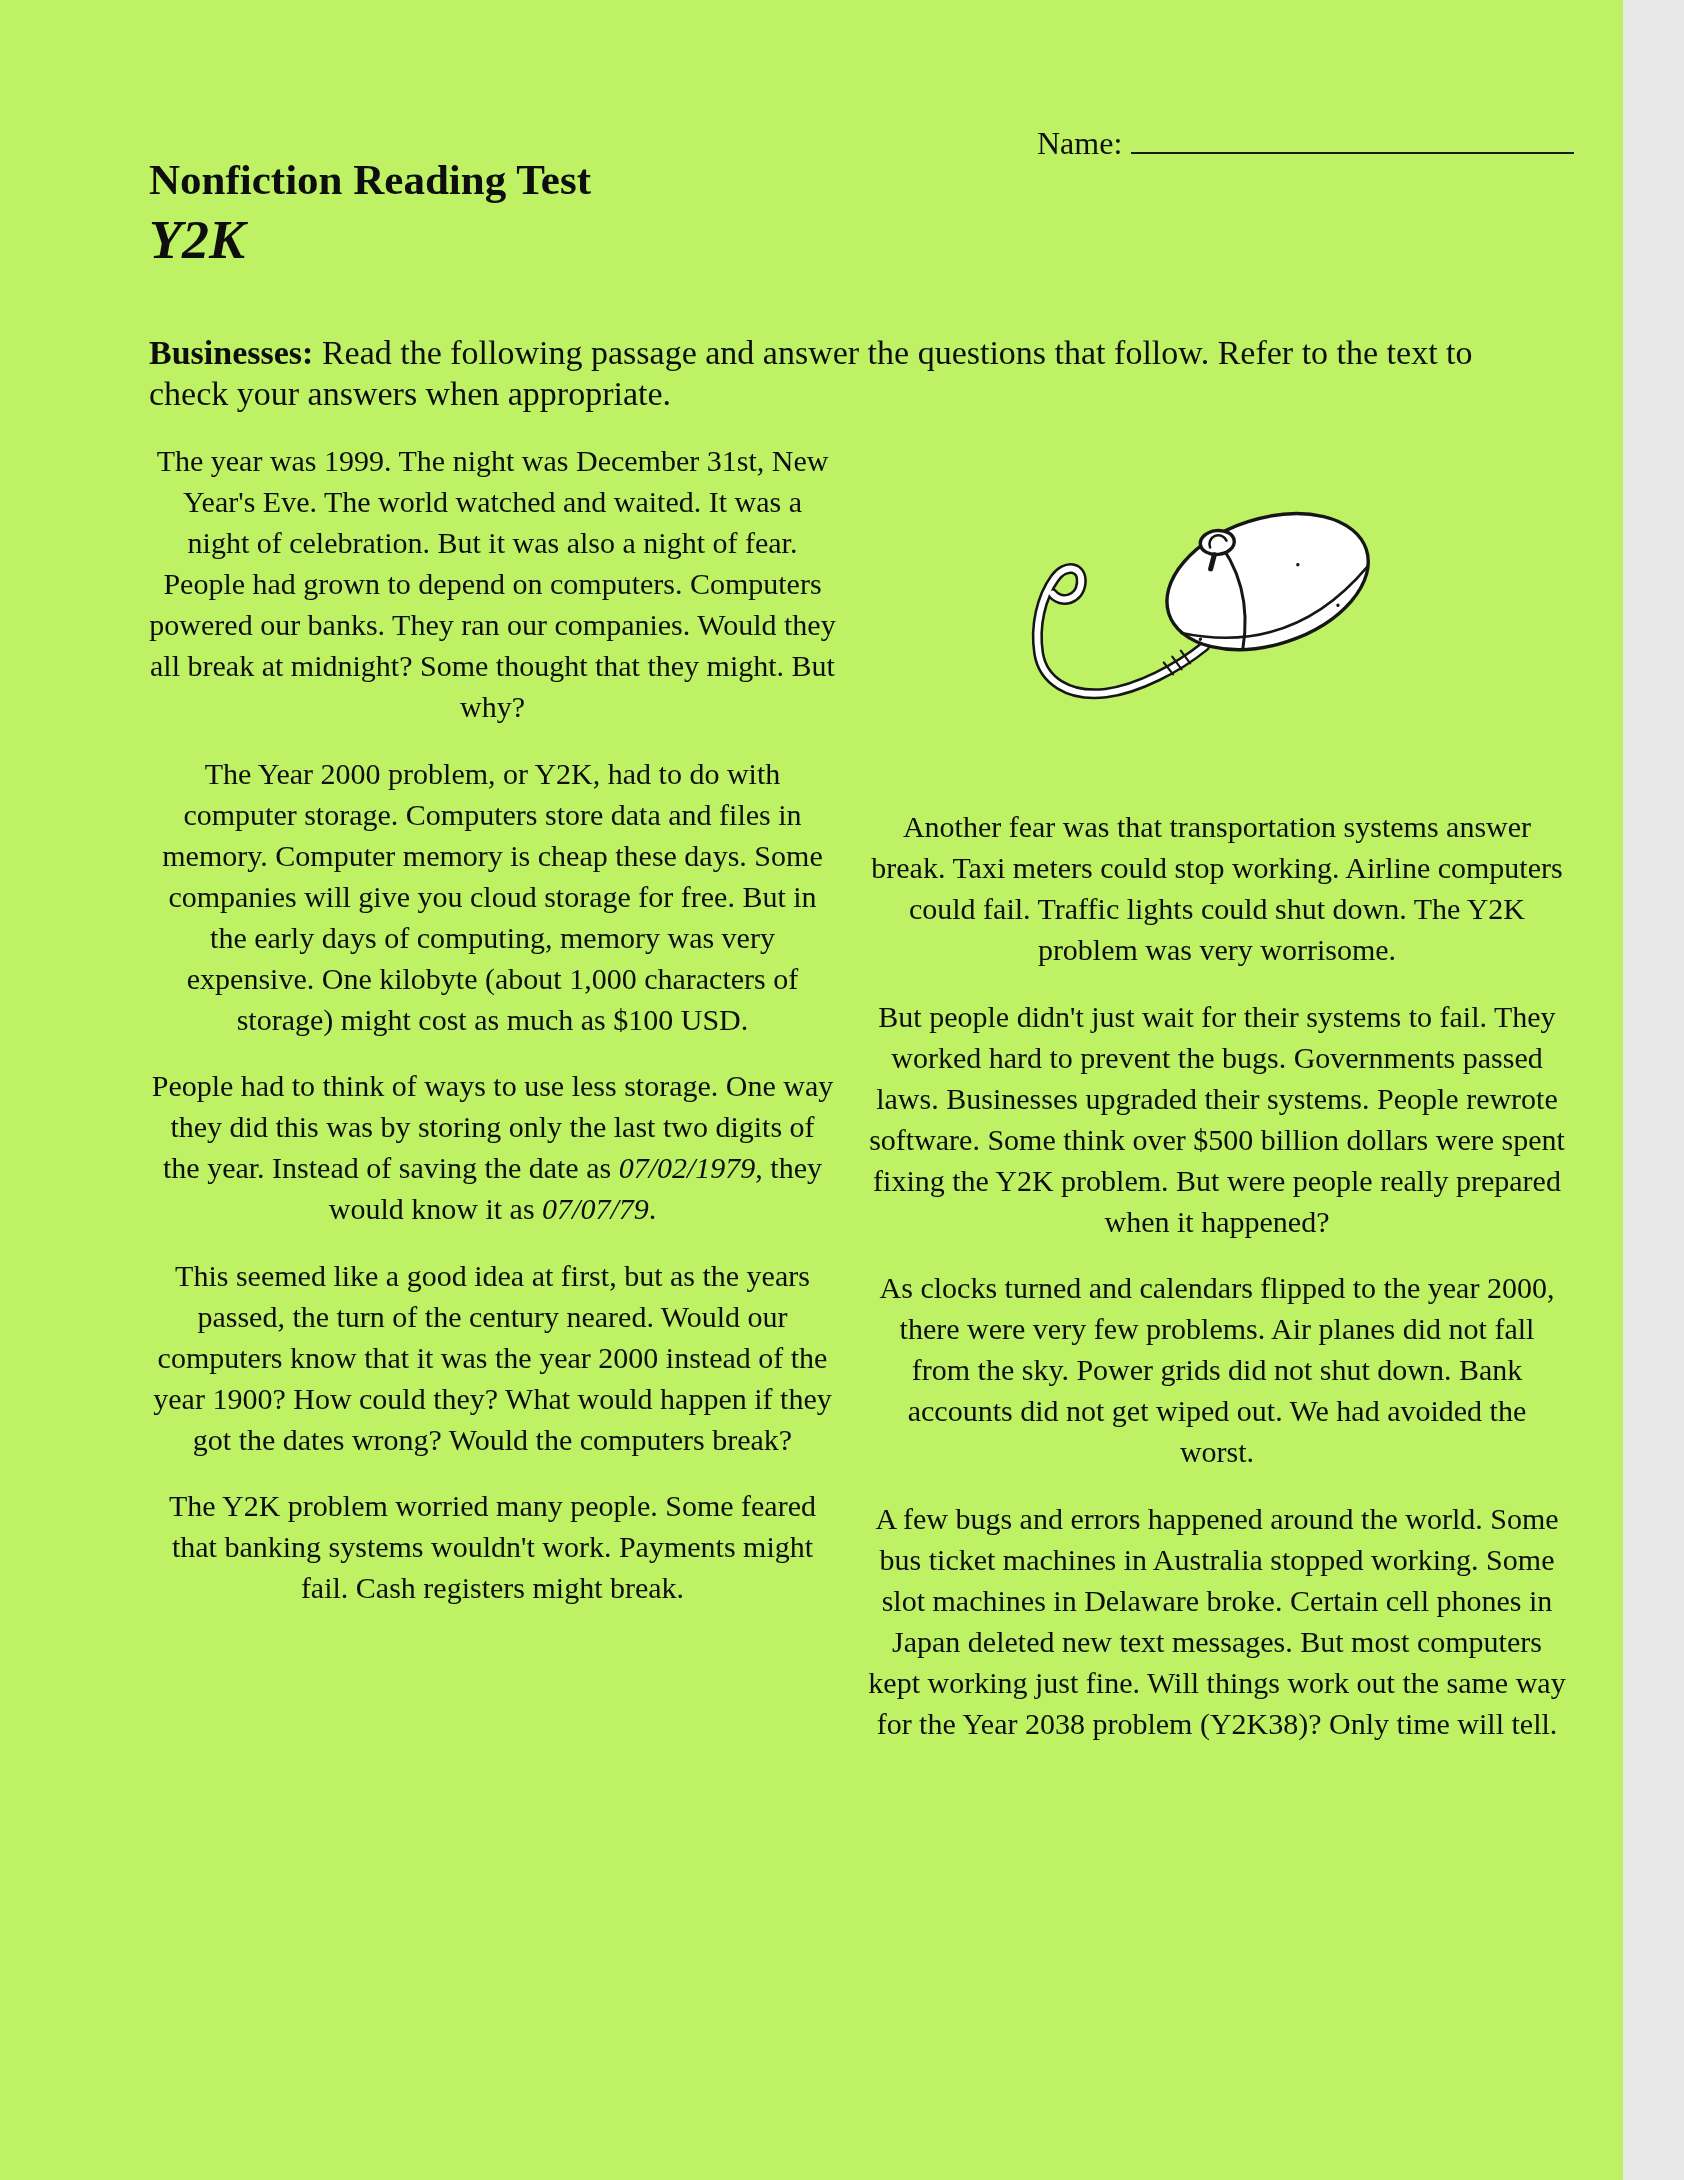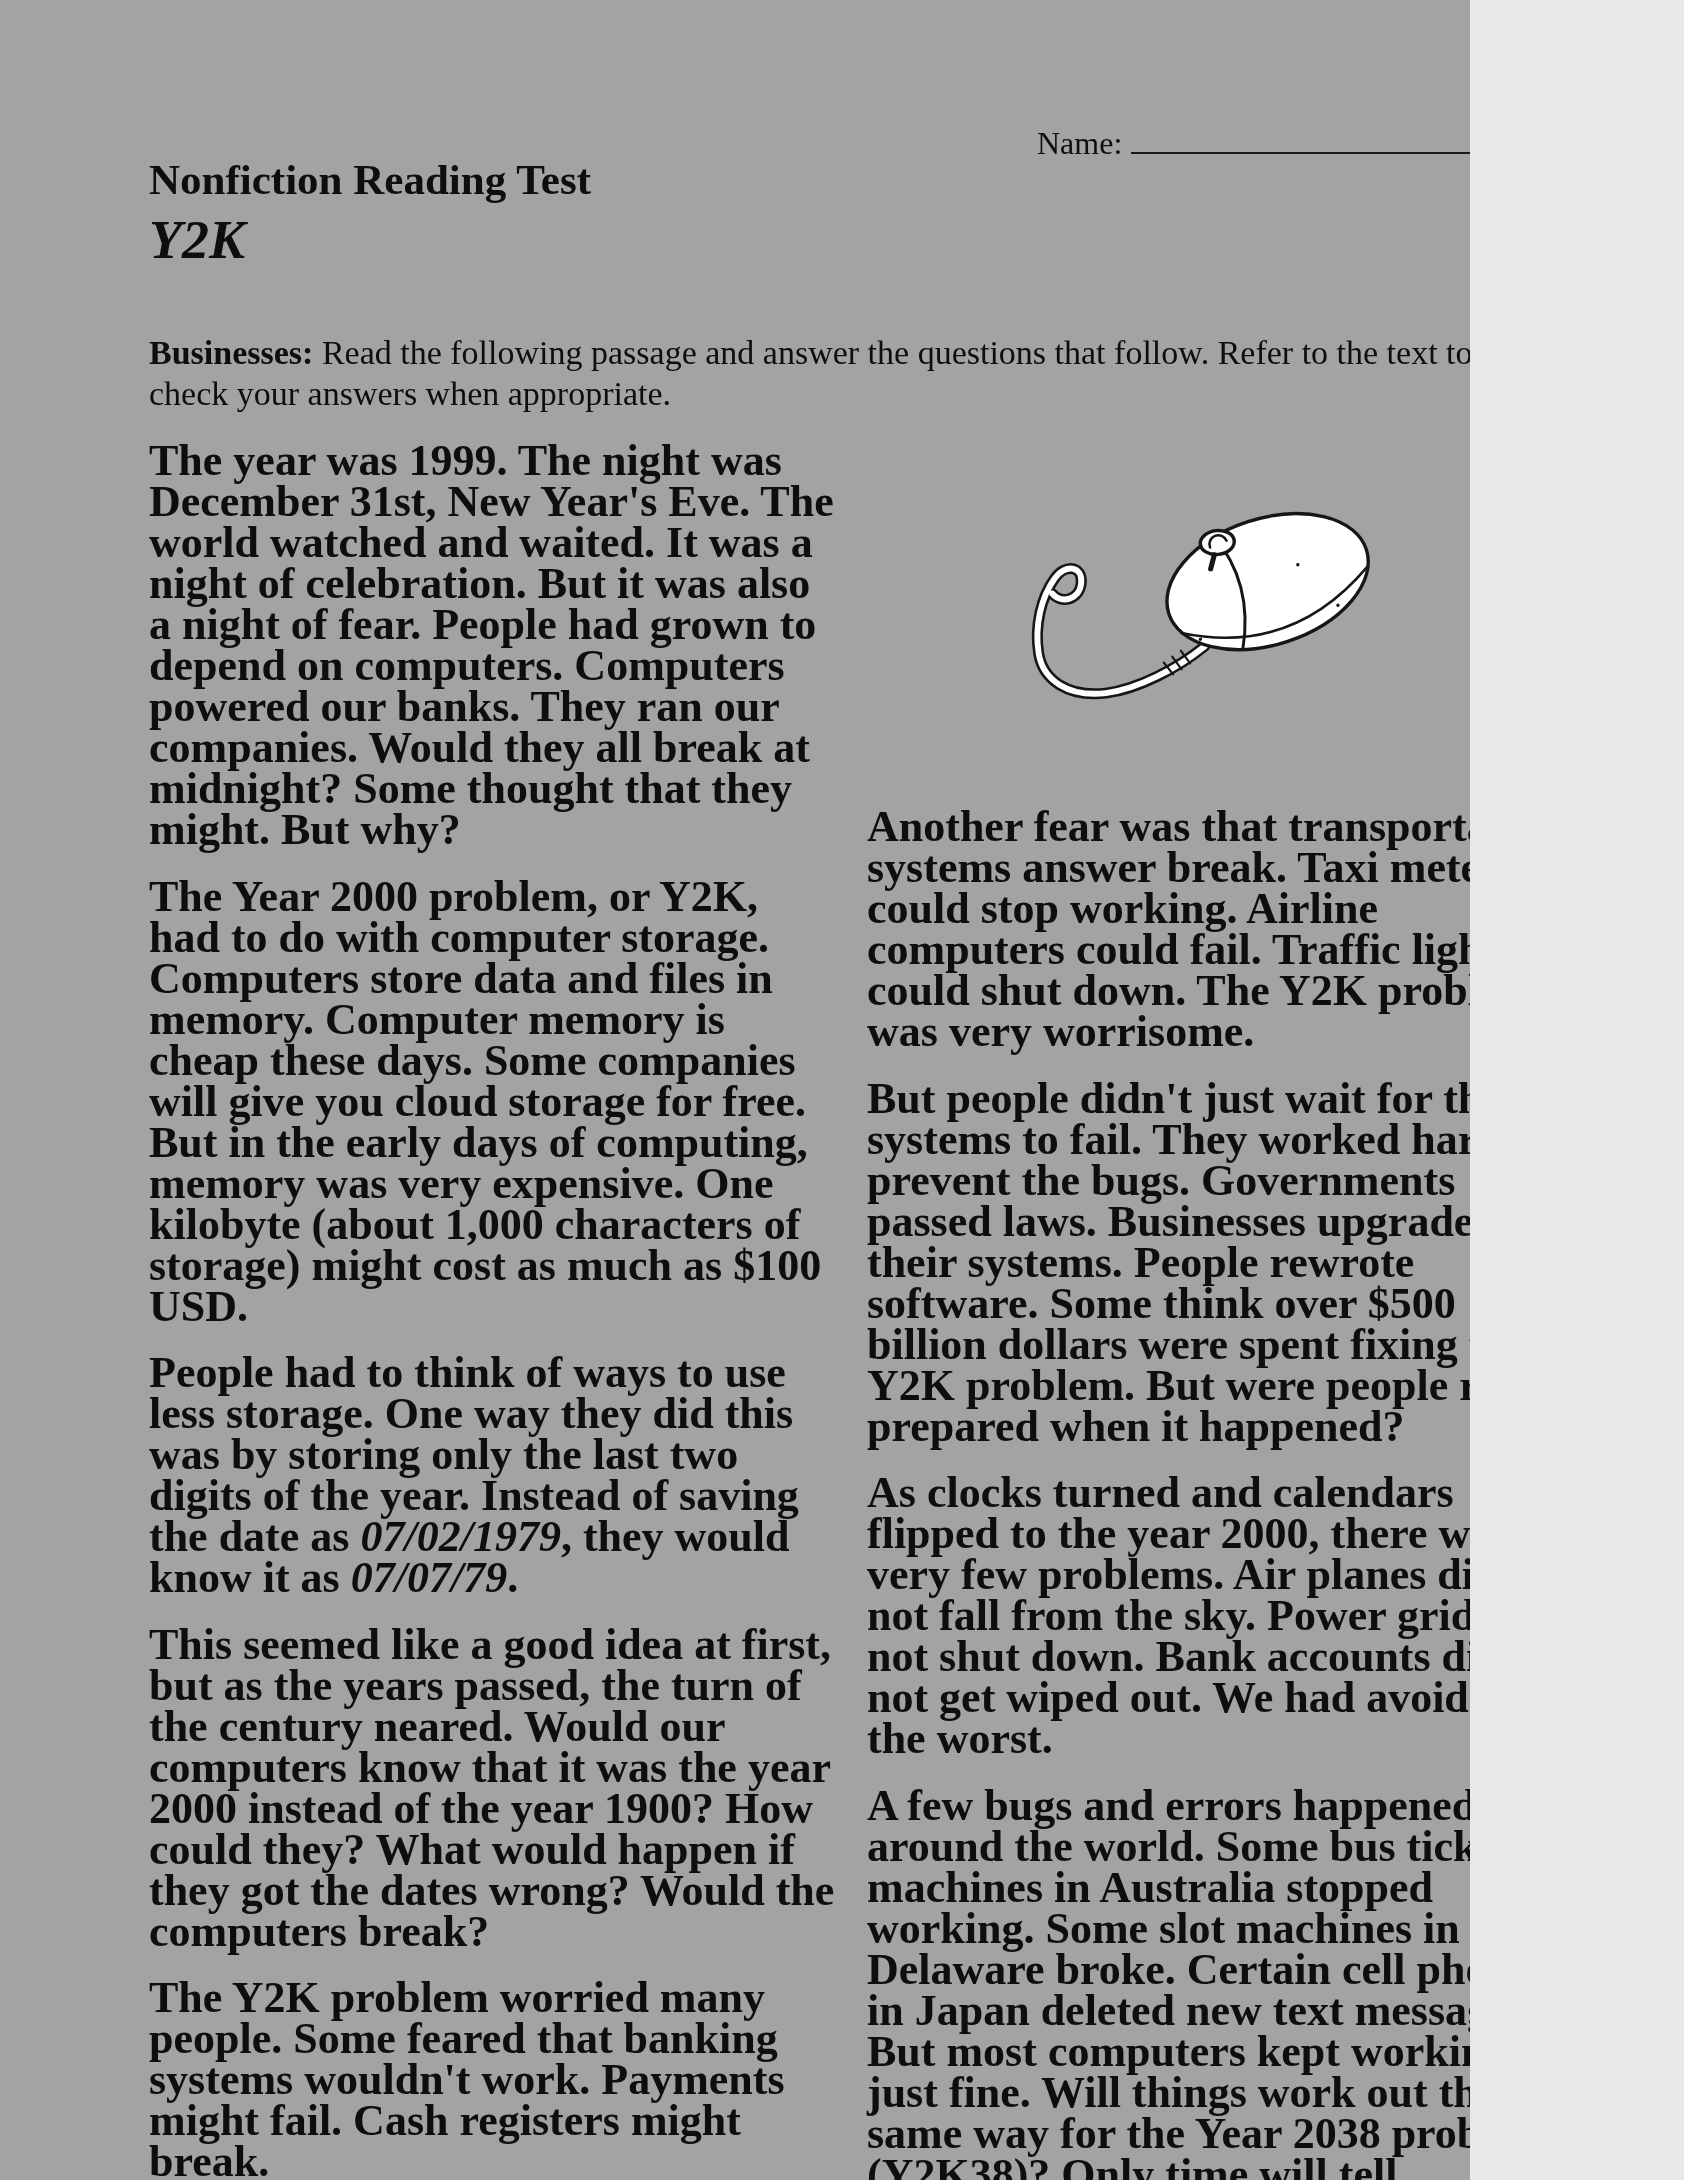"Name:" .page { background: #a3a3a3 -> #bef264; width: 1470px -> 1623px }
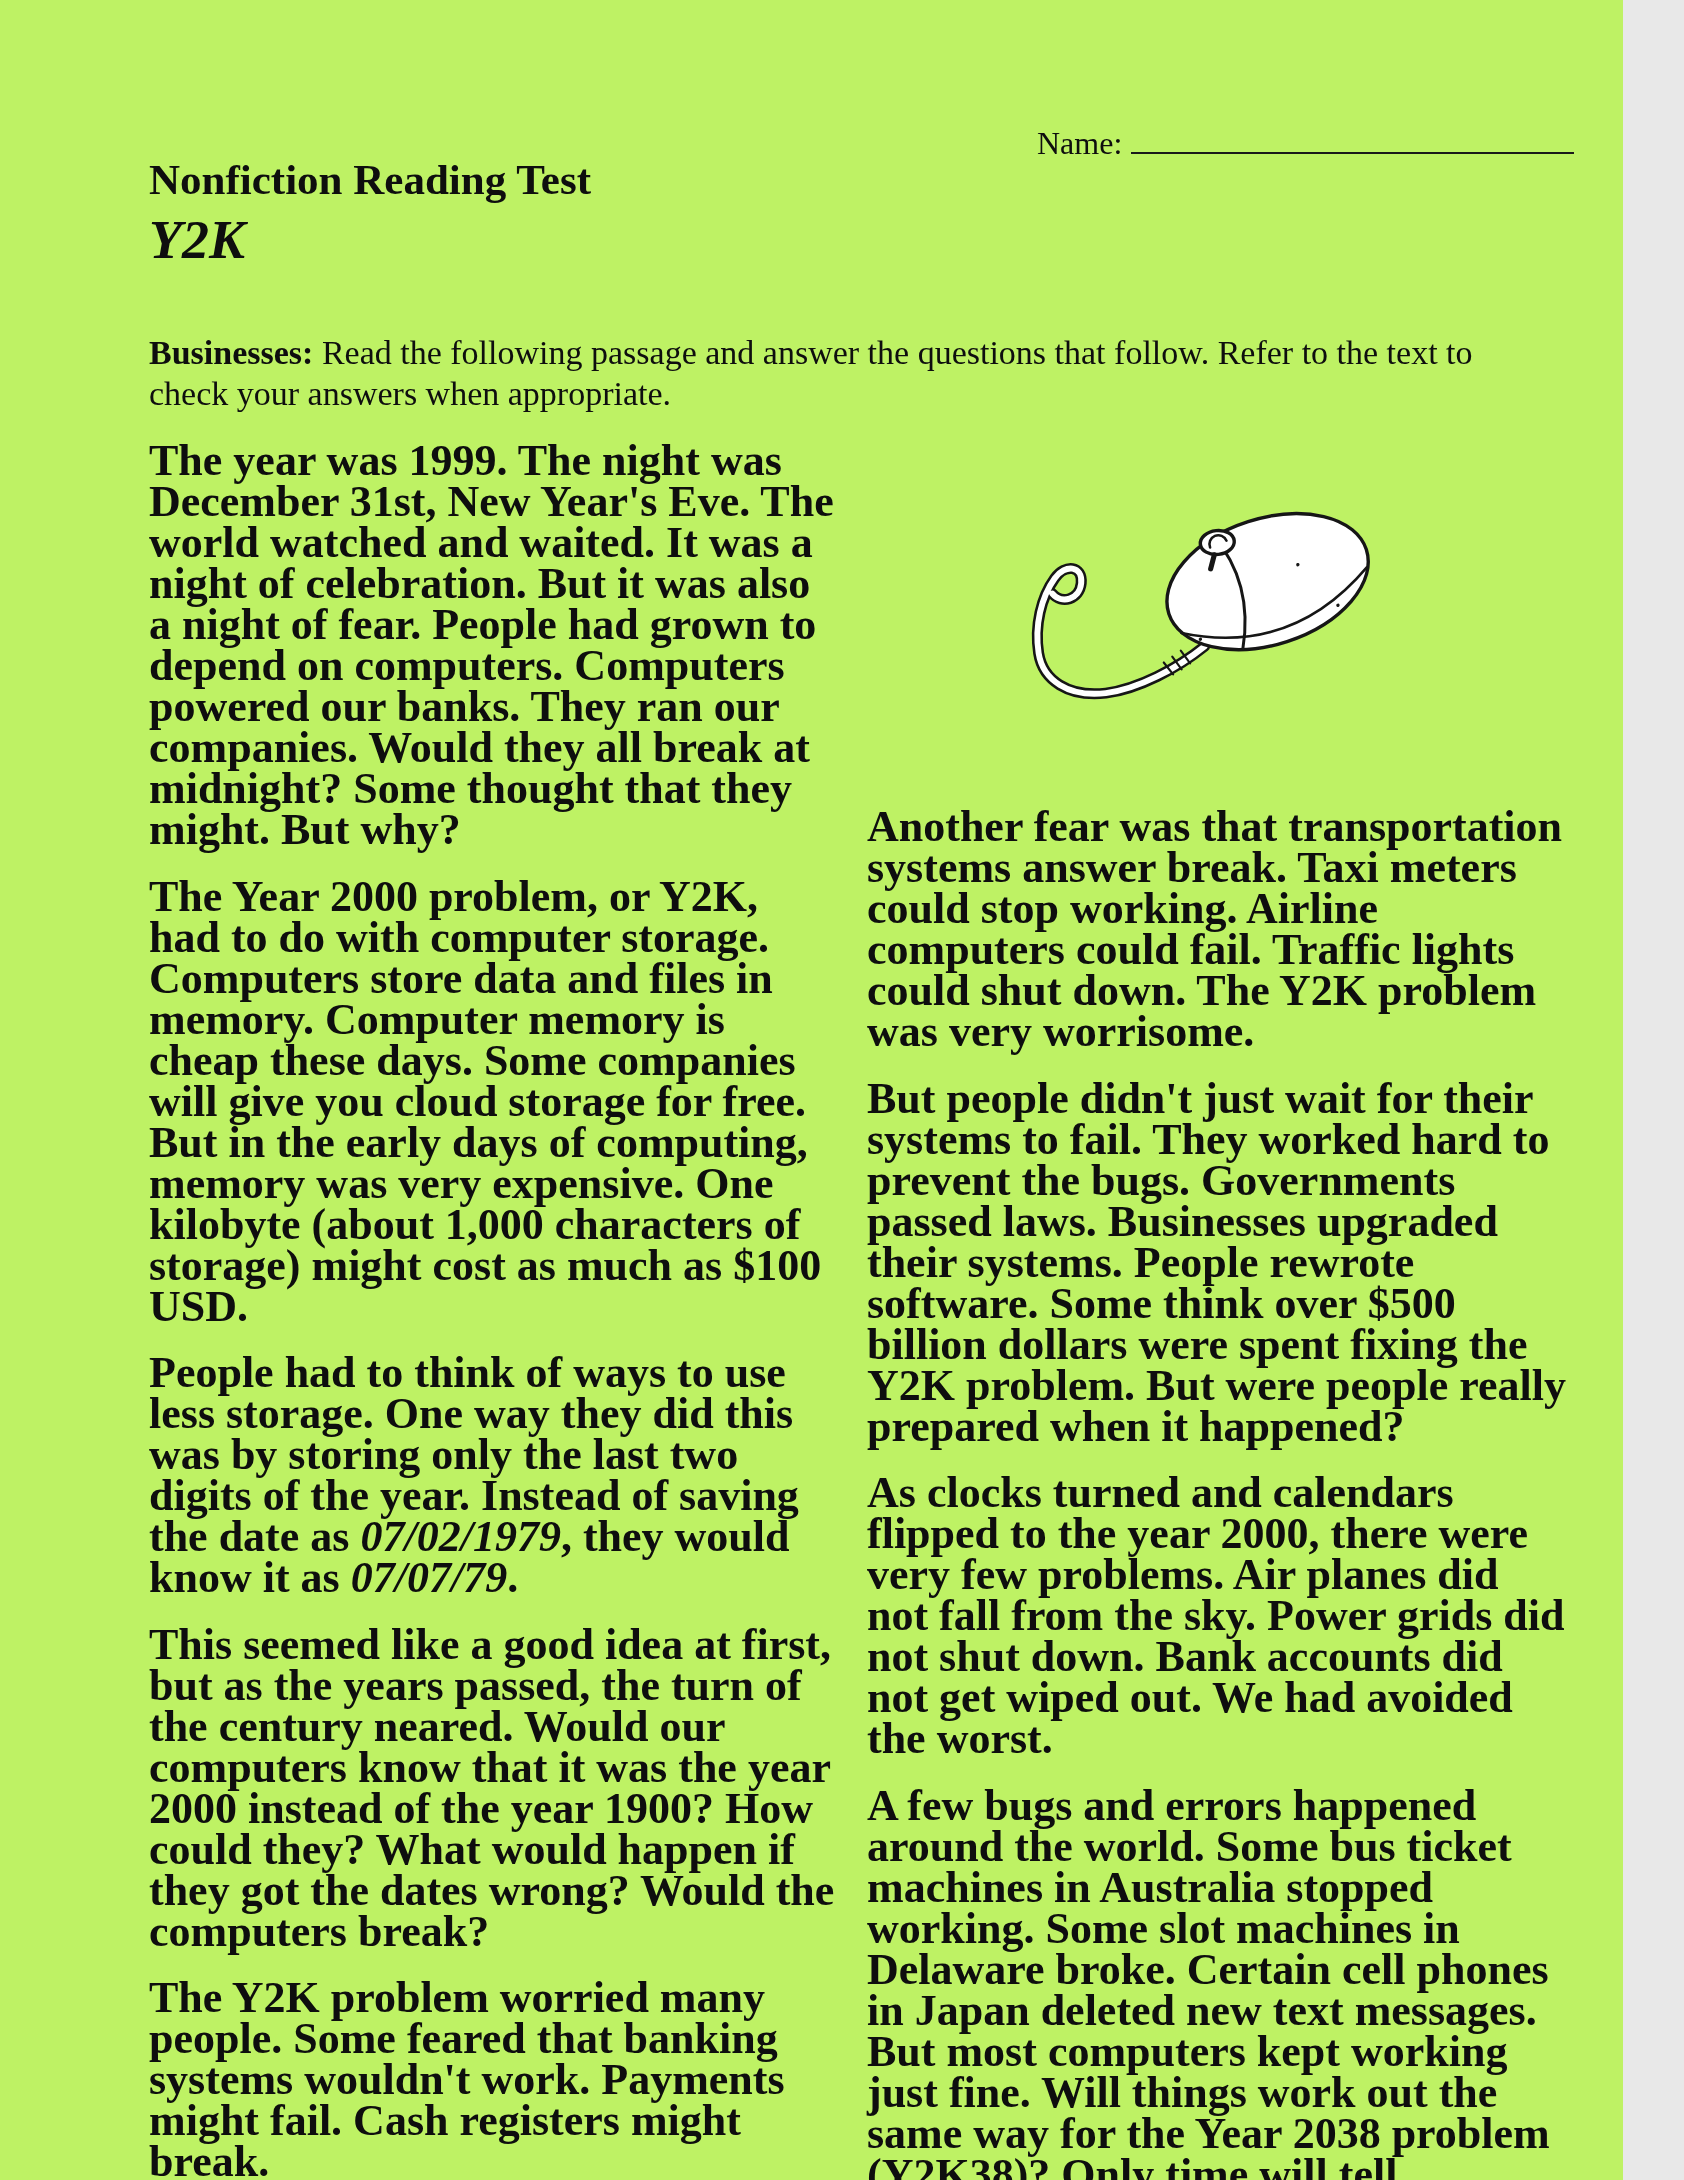"The year was 1999. The" .col p { font-size: 44px -> 30px; font-weight: bold -> none; text-align: left -> center }
